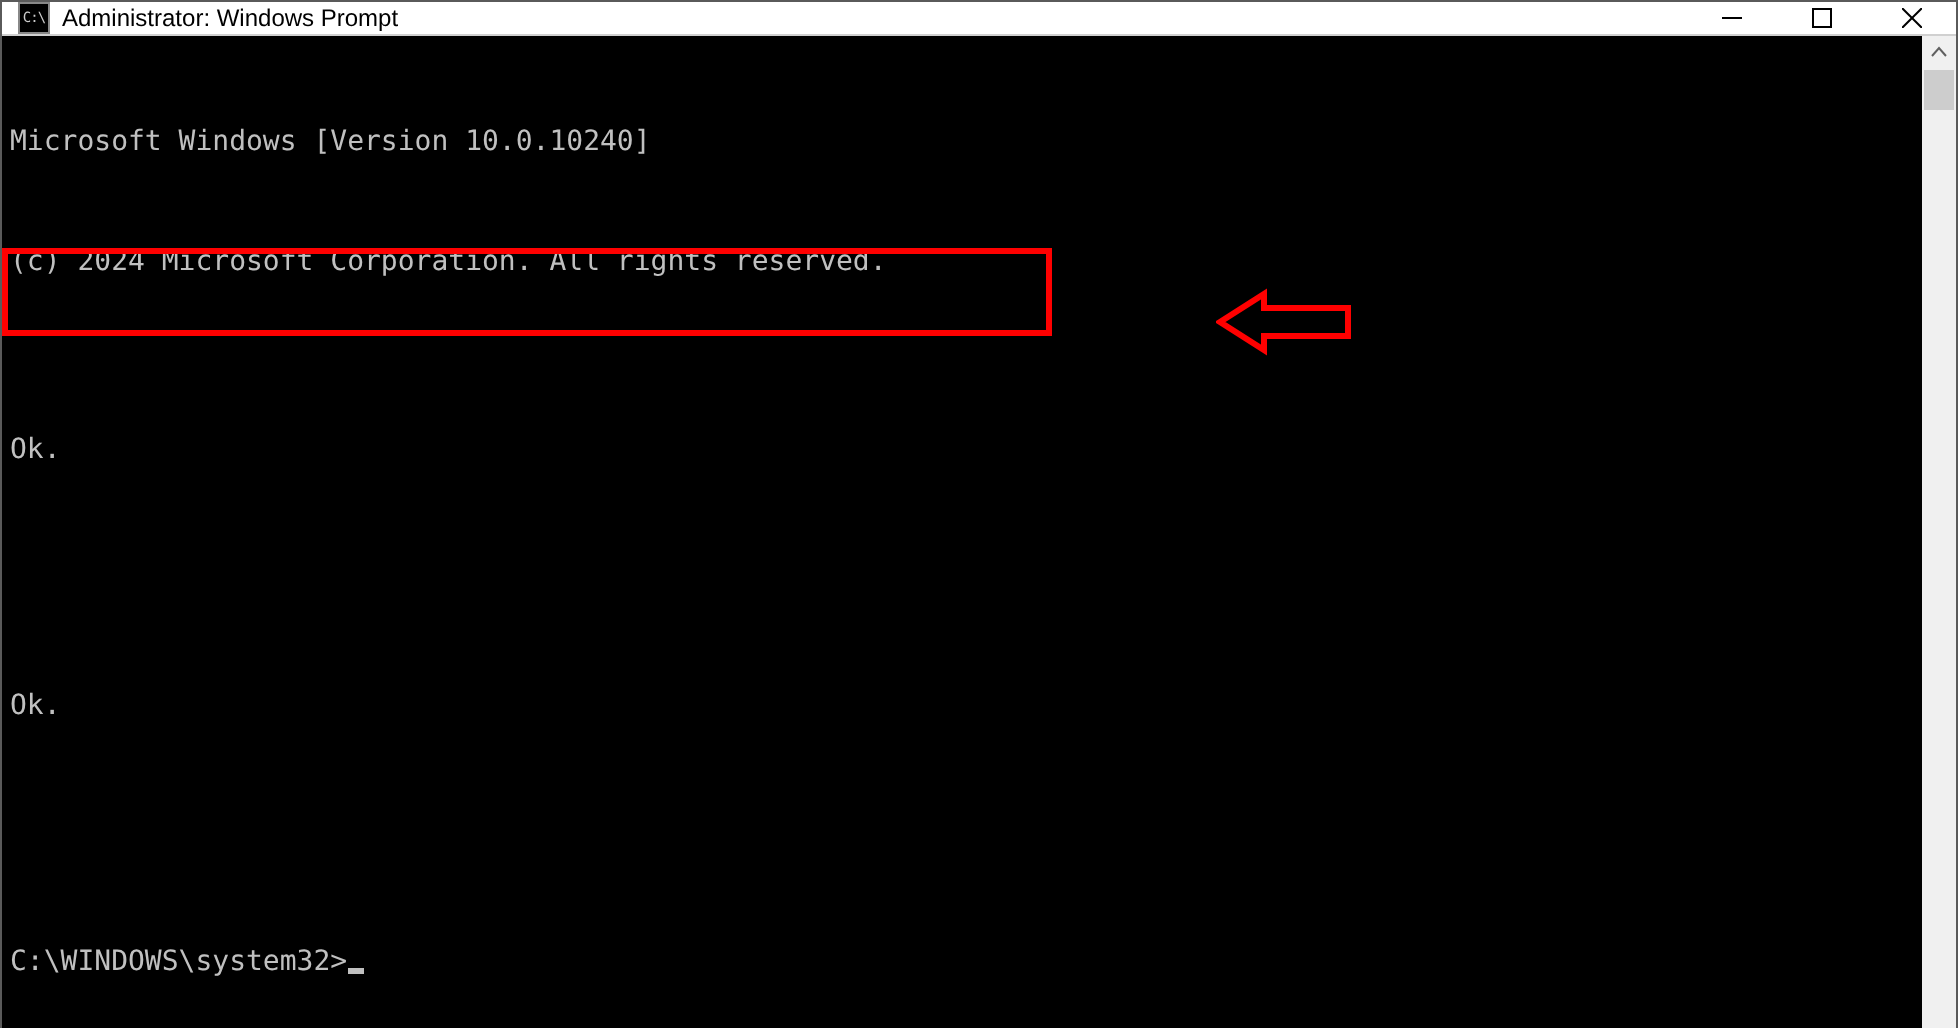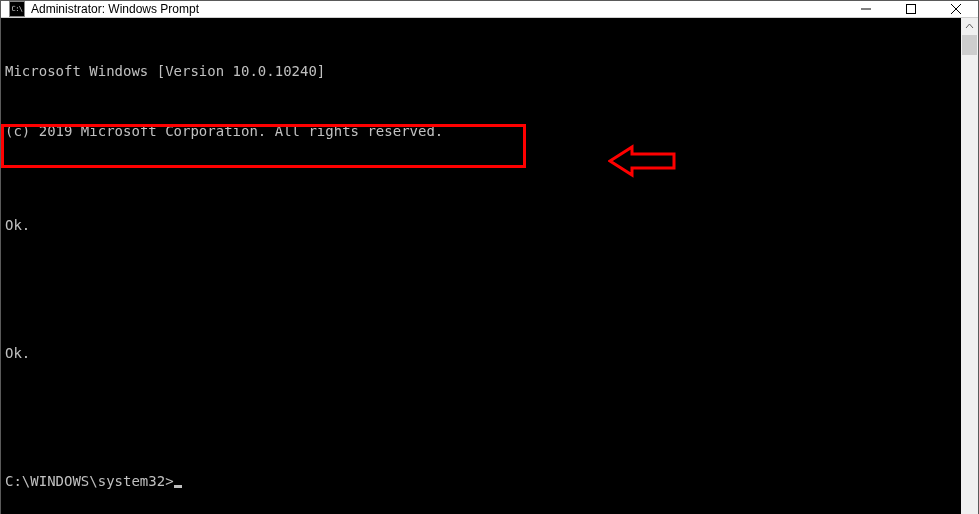"(c) 2019 Microsoft Corporation. All" div.line { text: 2019 -> 2024 }
